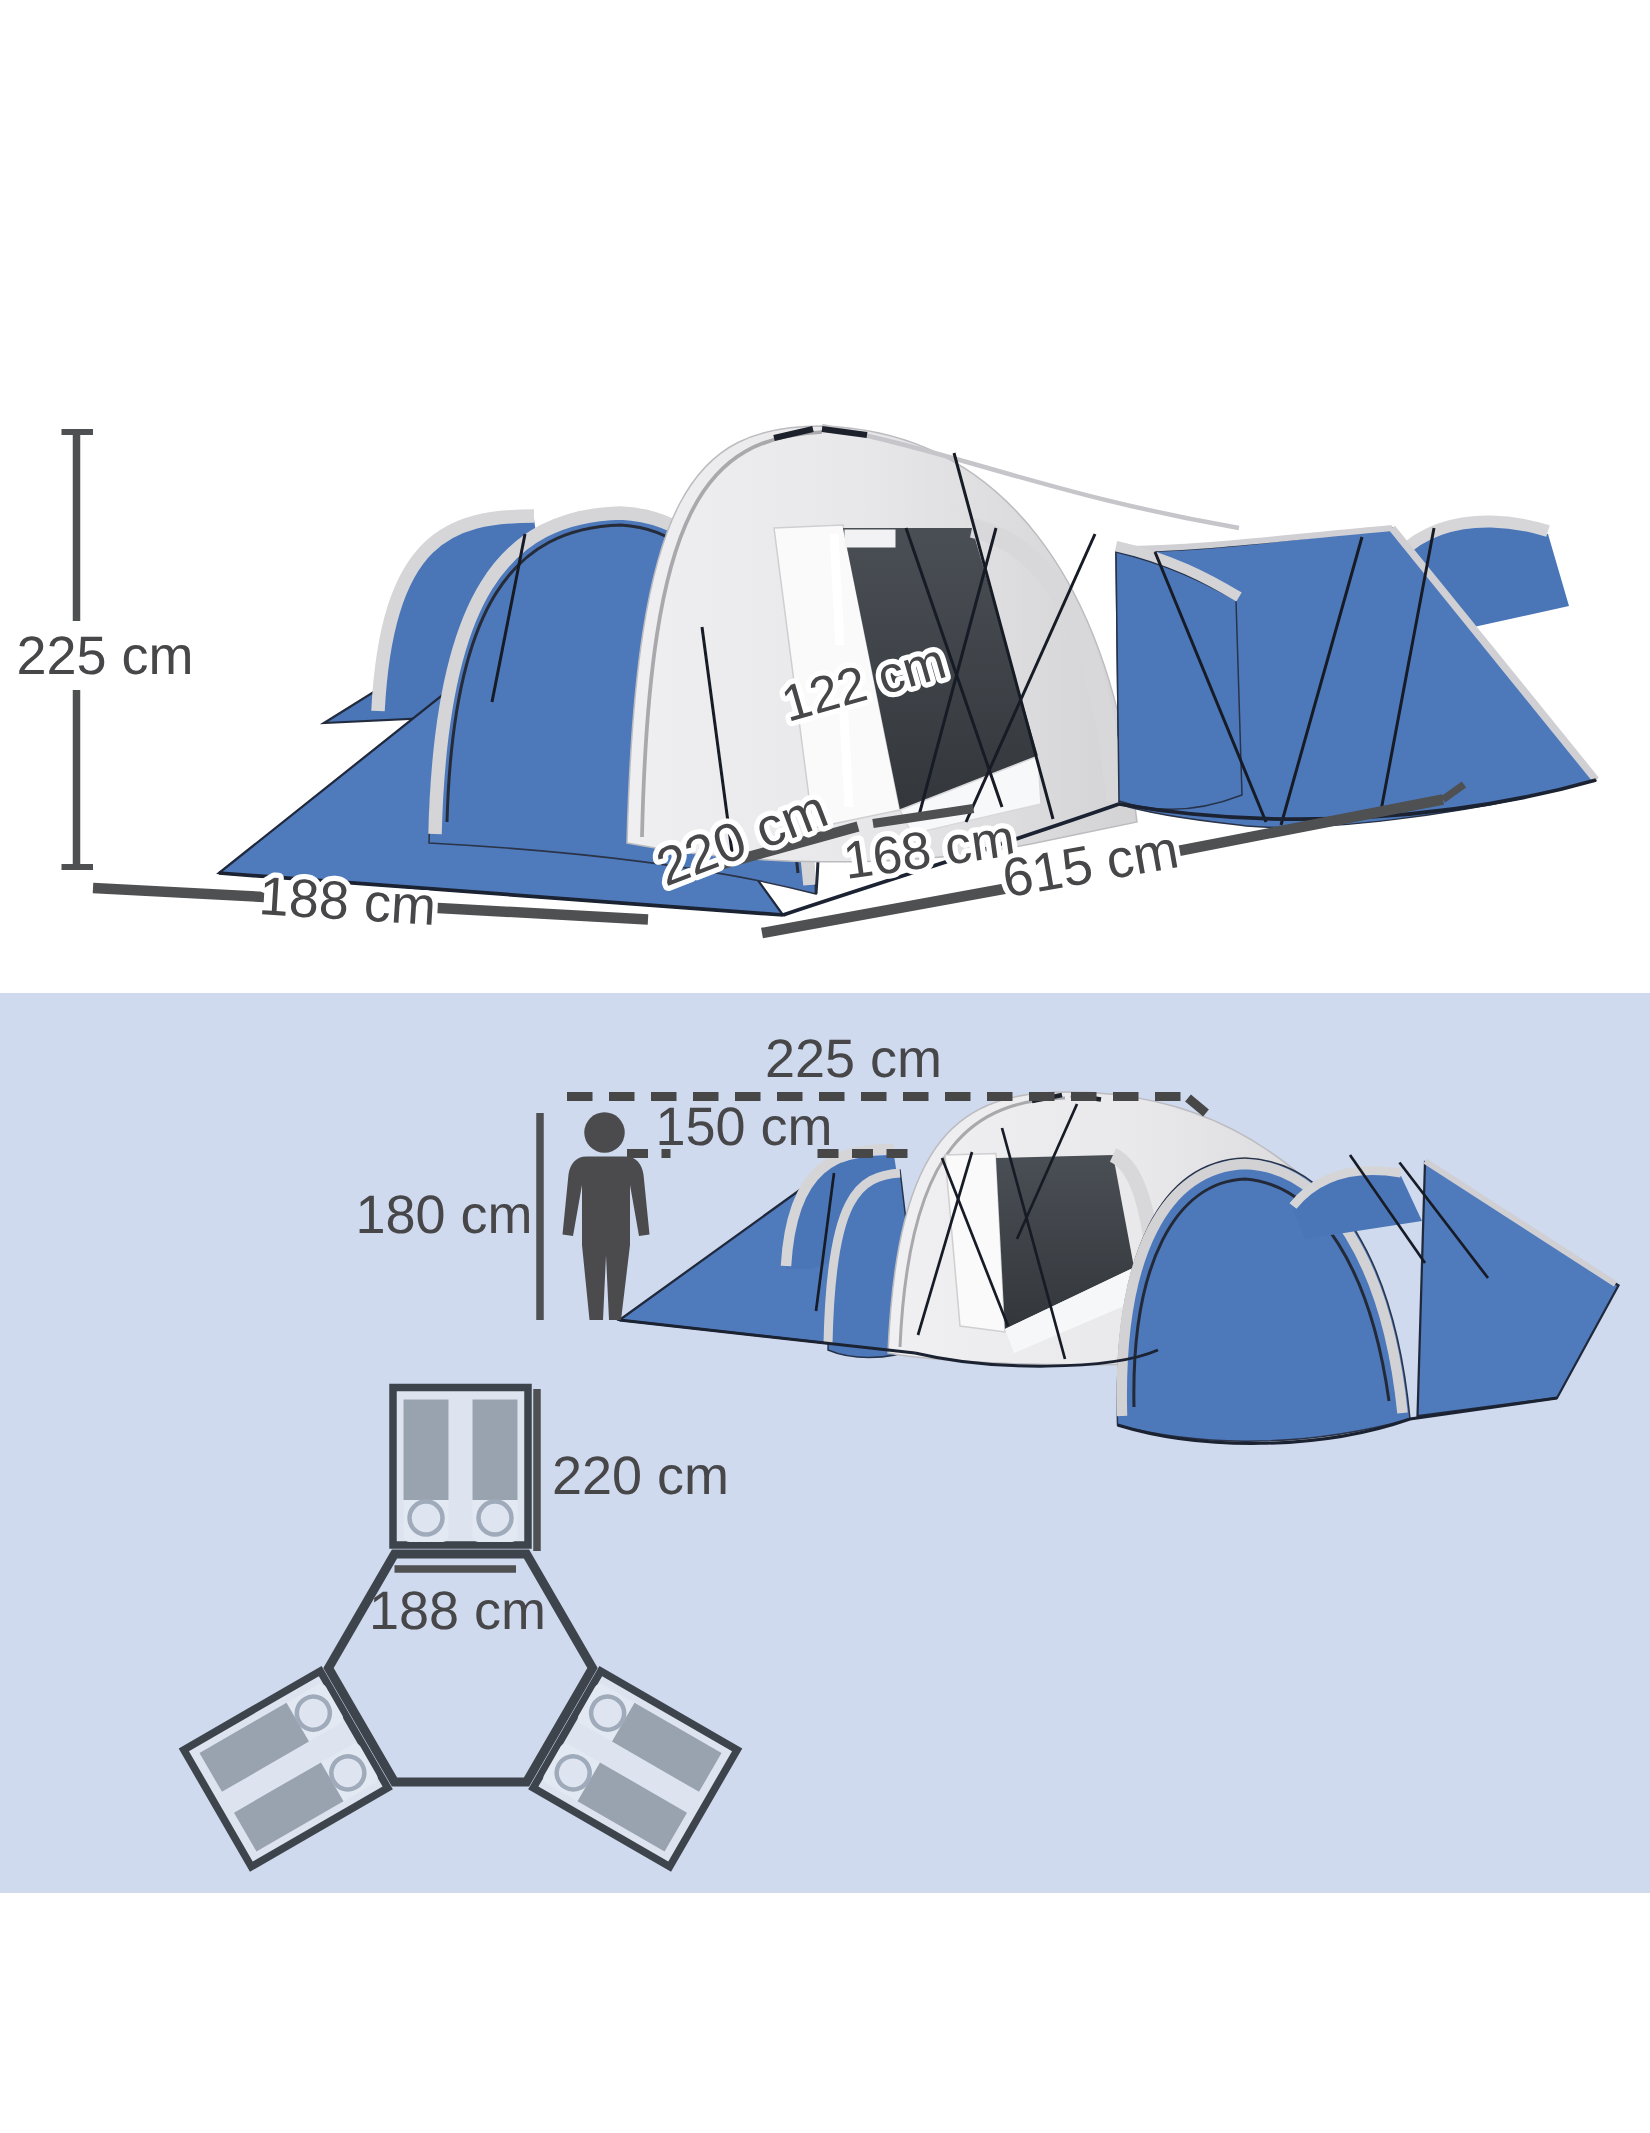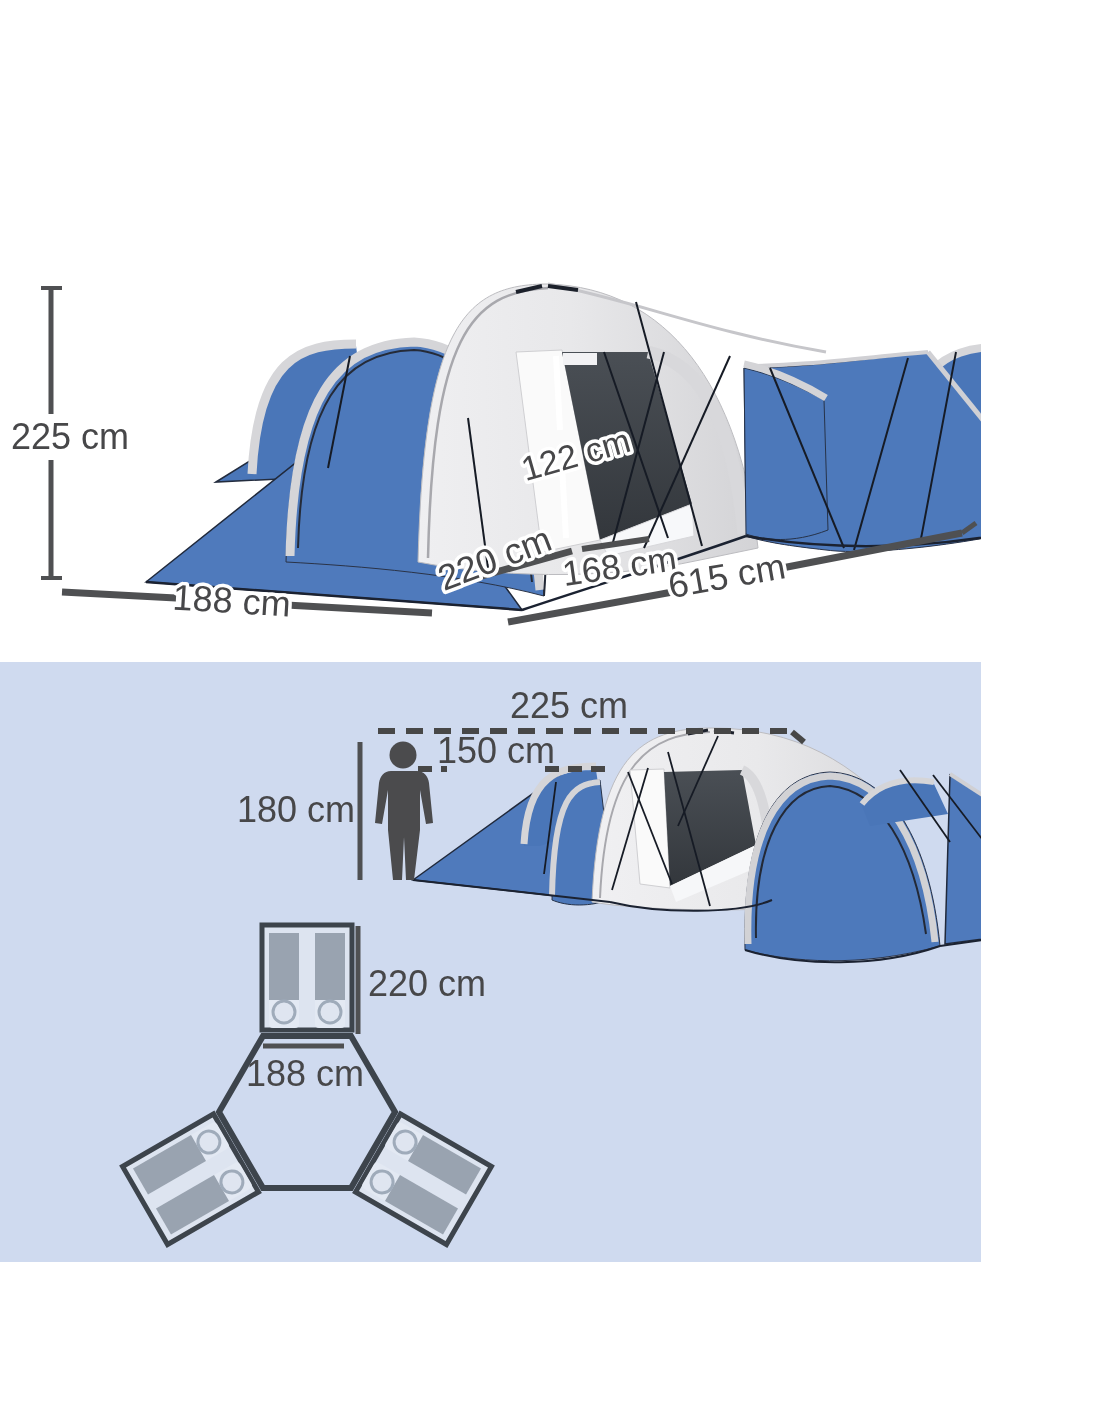"225 cm" #page { width: 981px -> 1100px }
